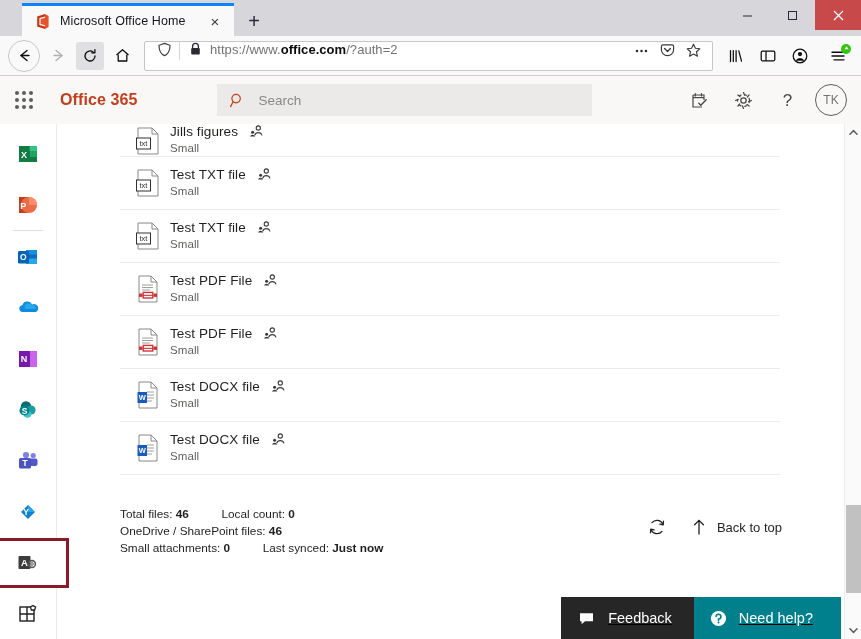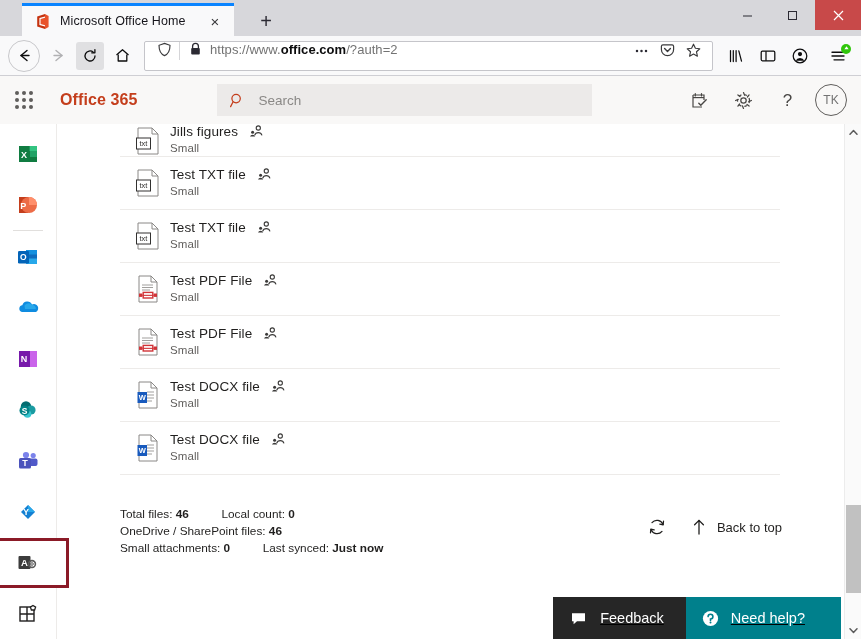"Microsoft Office Home" .tabstrip { gap: 12px -> none }
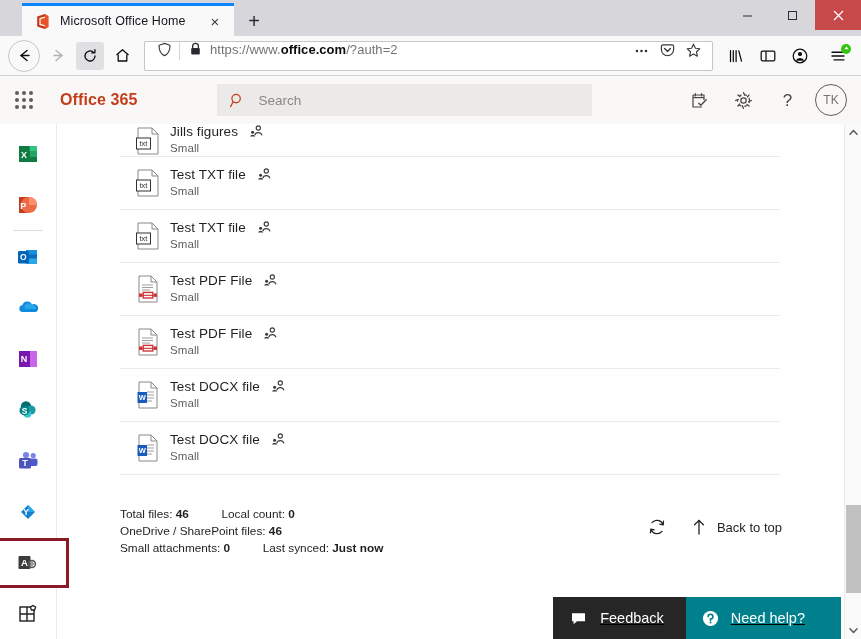"Need help?" .needhelp { padding: 0 36px 0 16px -> 0 28px 0 16px }
